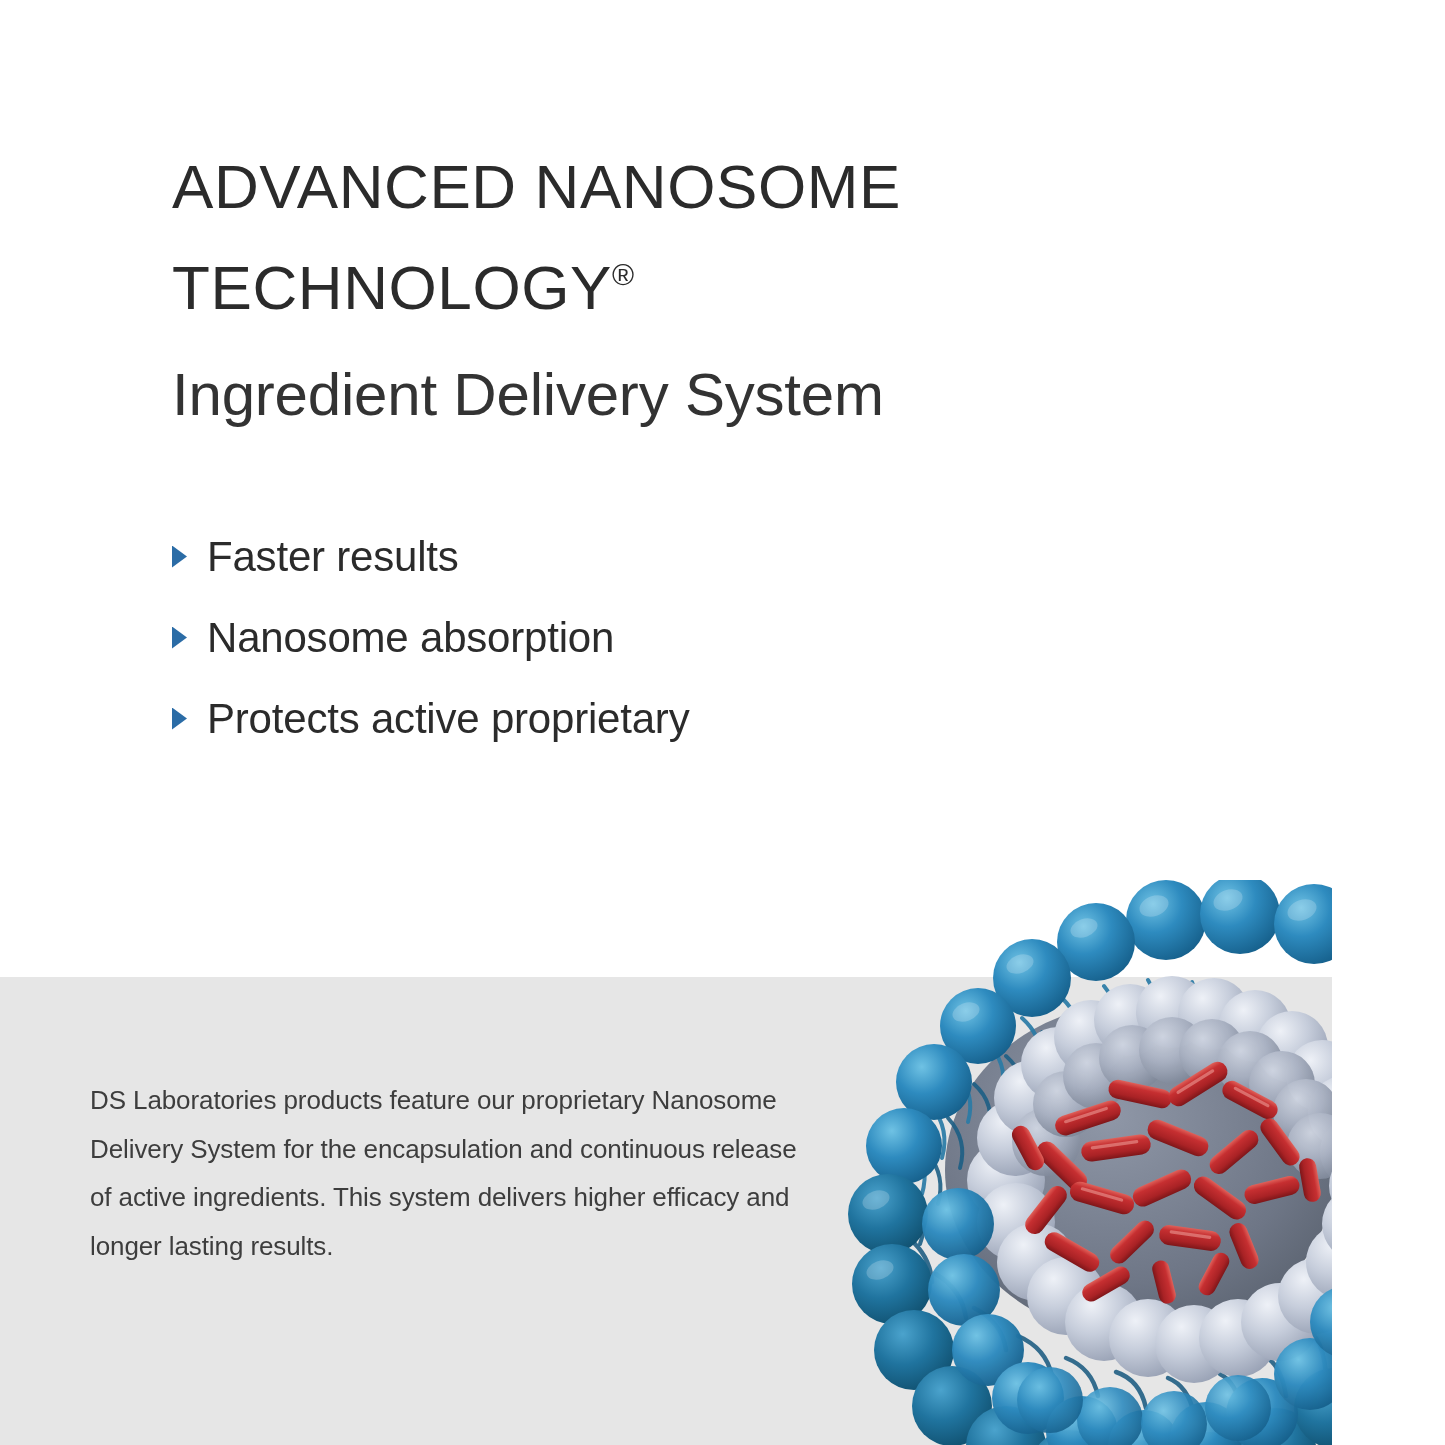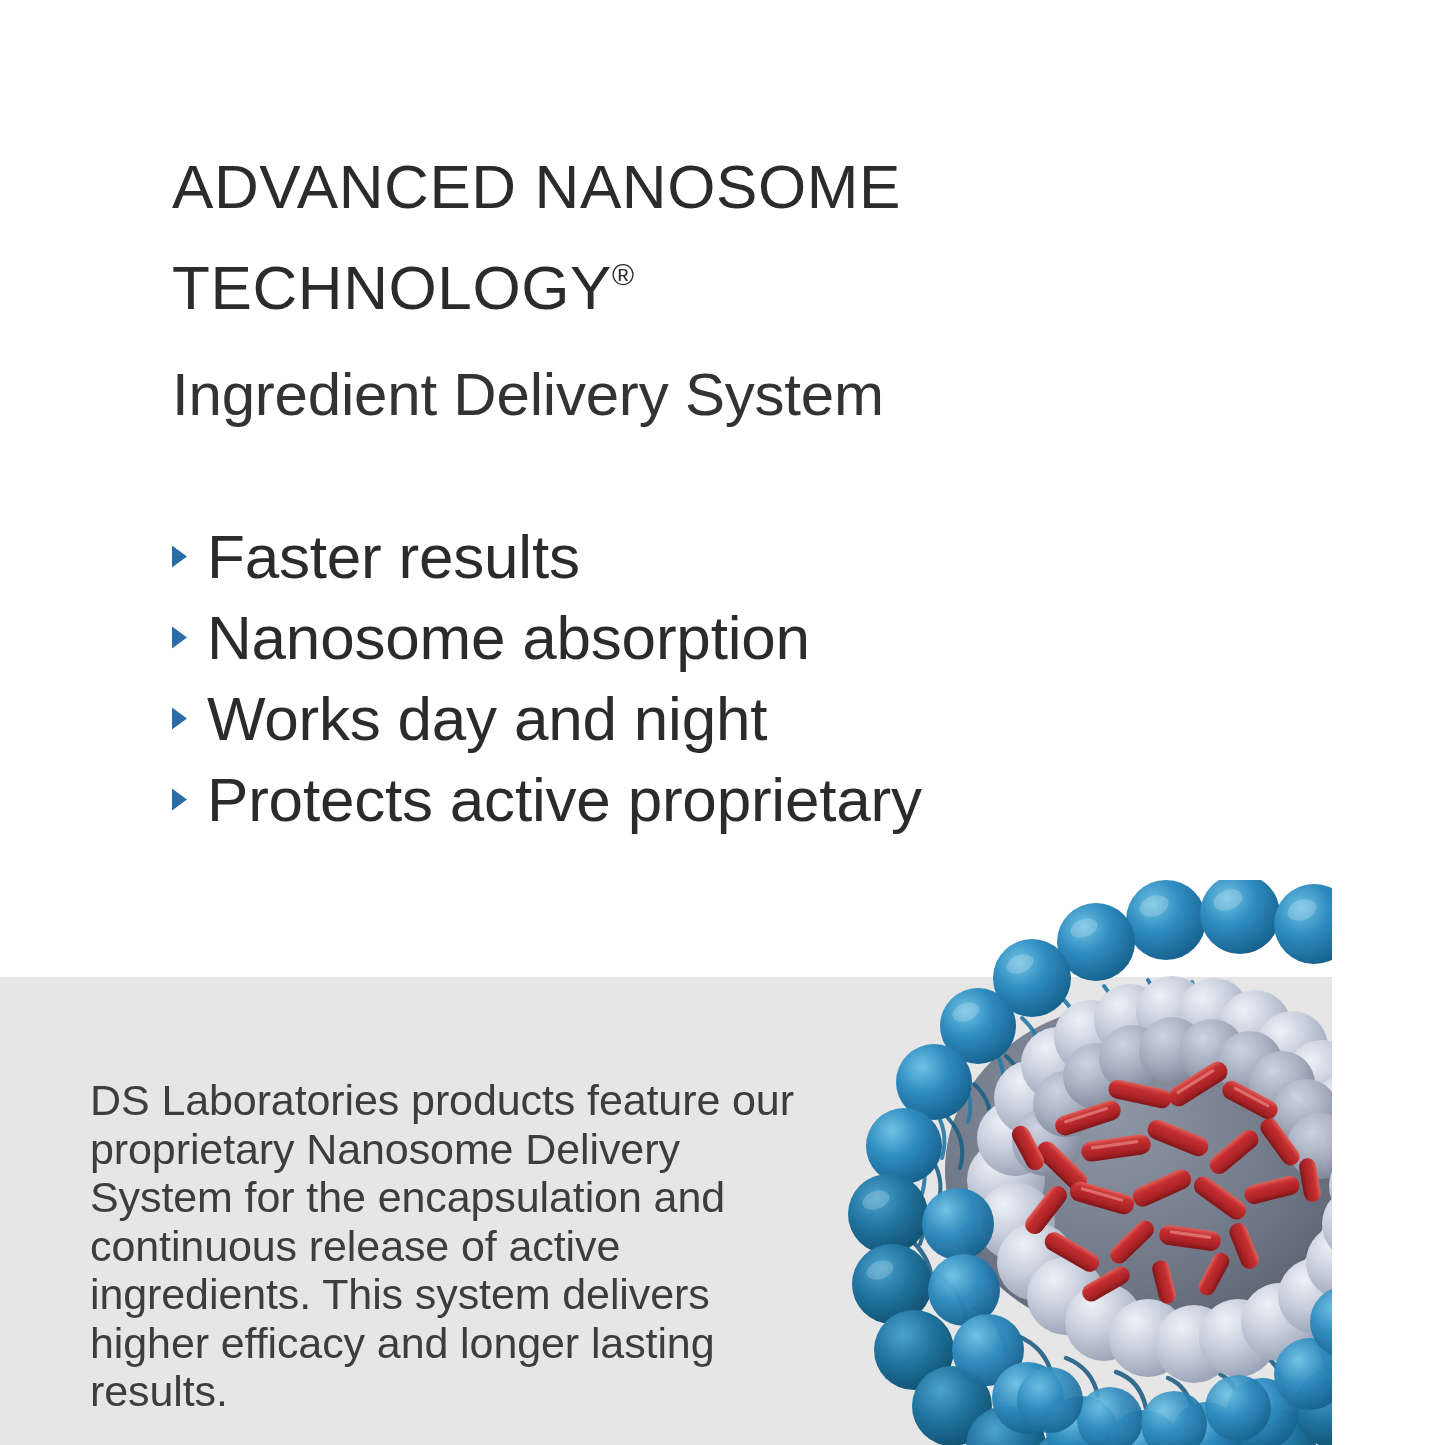"Faster results" .benefit-label { font-size: 62px -> 42px }
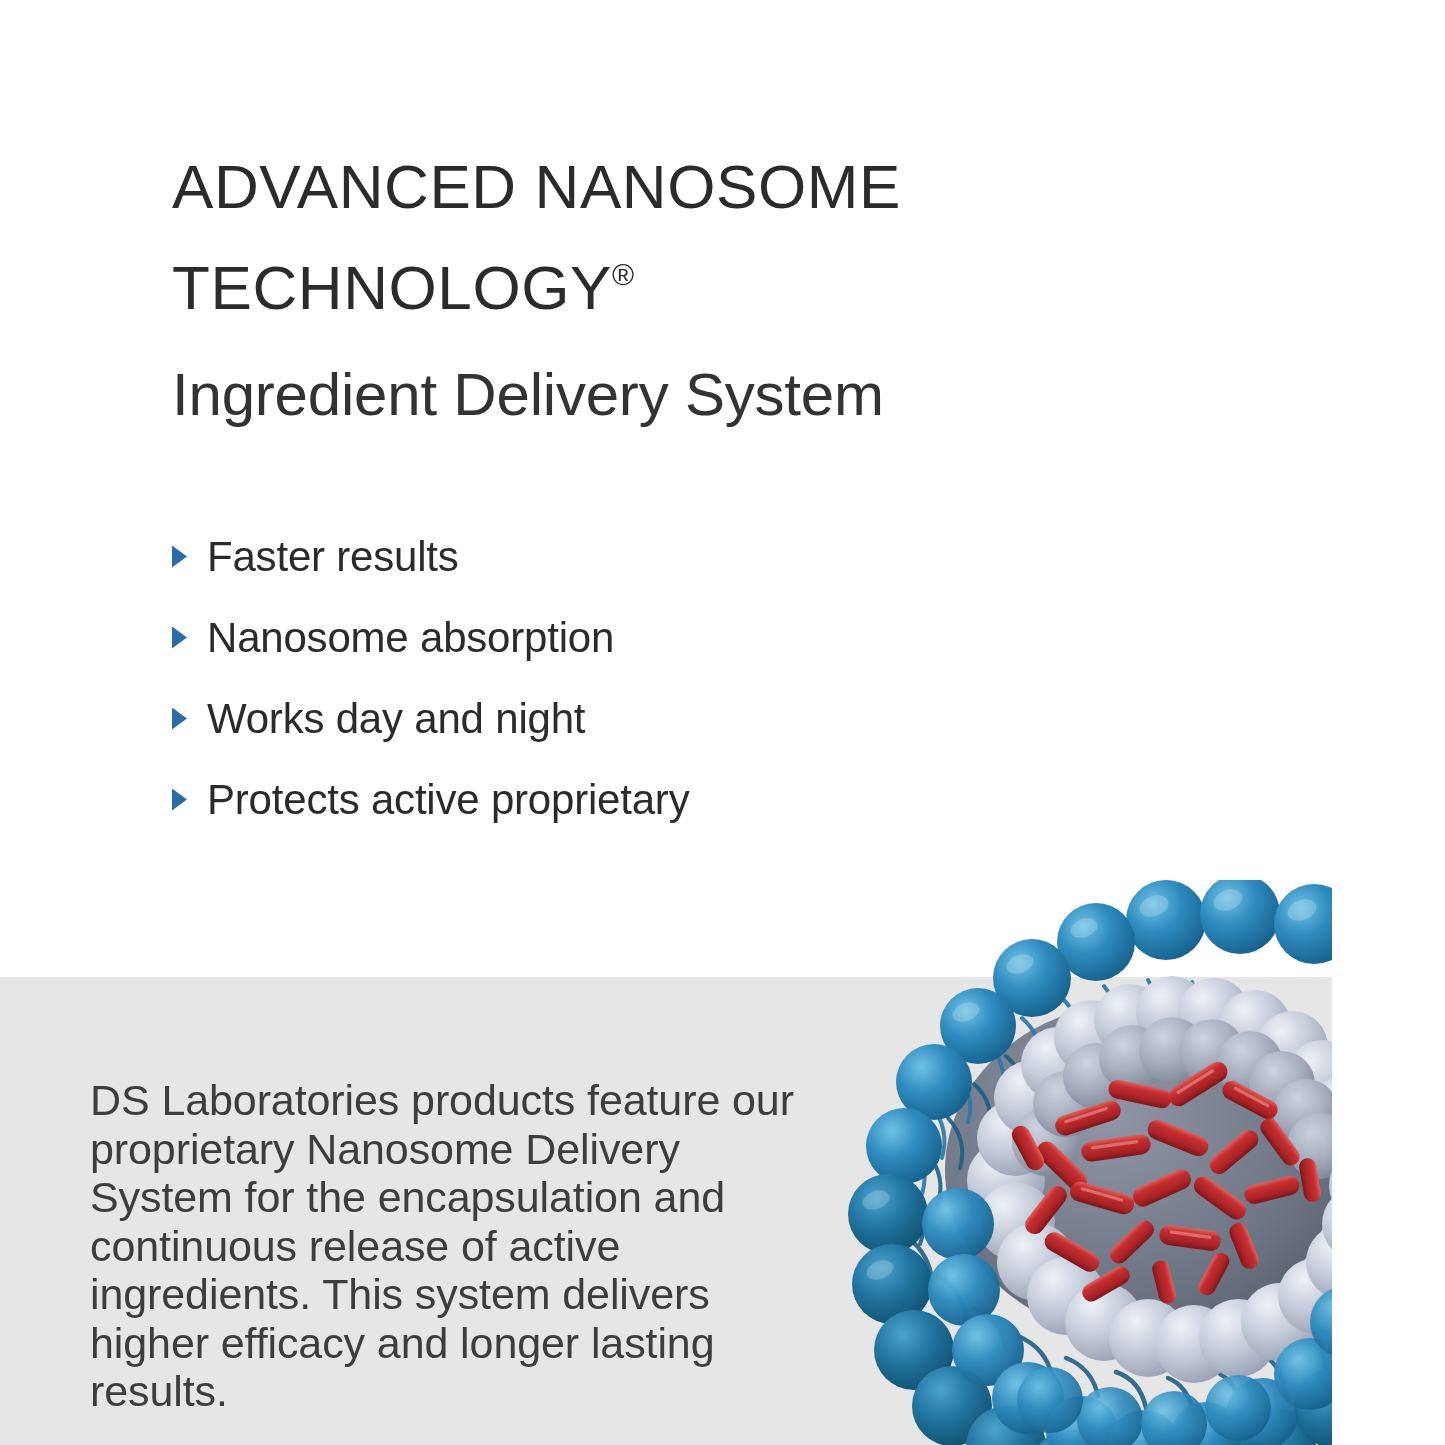"Works day and night" li.benefit-item { html: <li> <span></span> <span>Works day and night</span> </li> -> none }
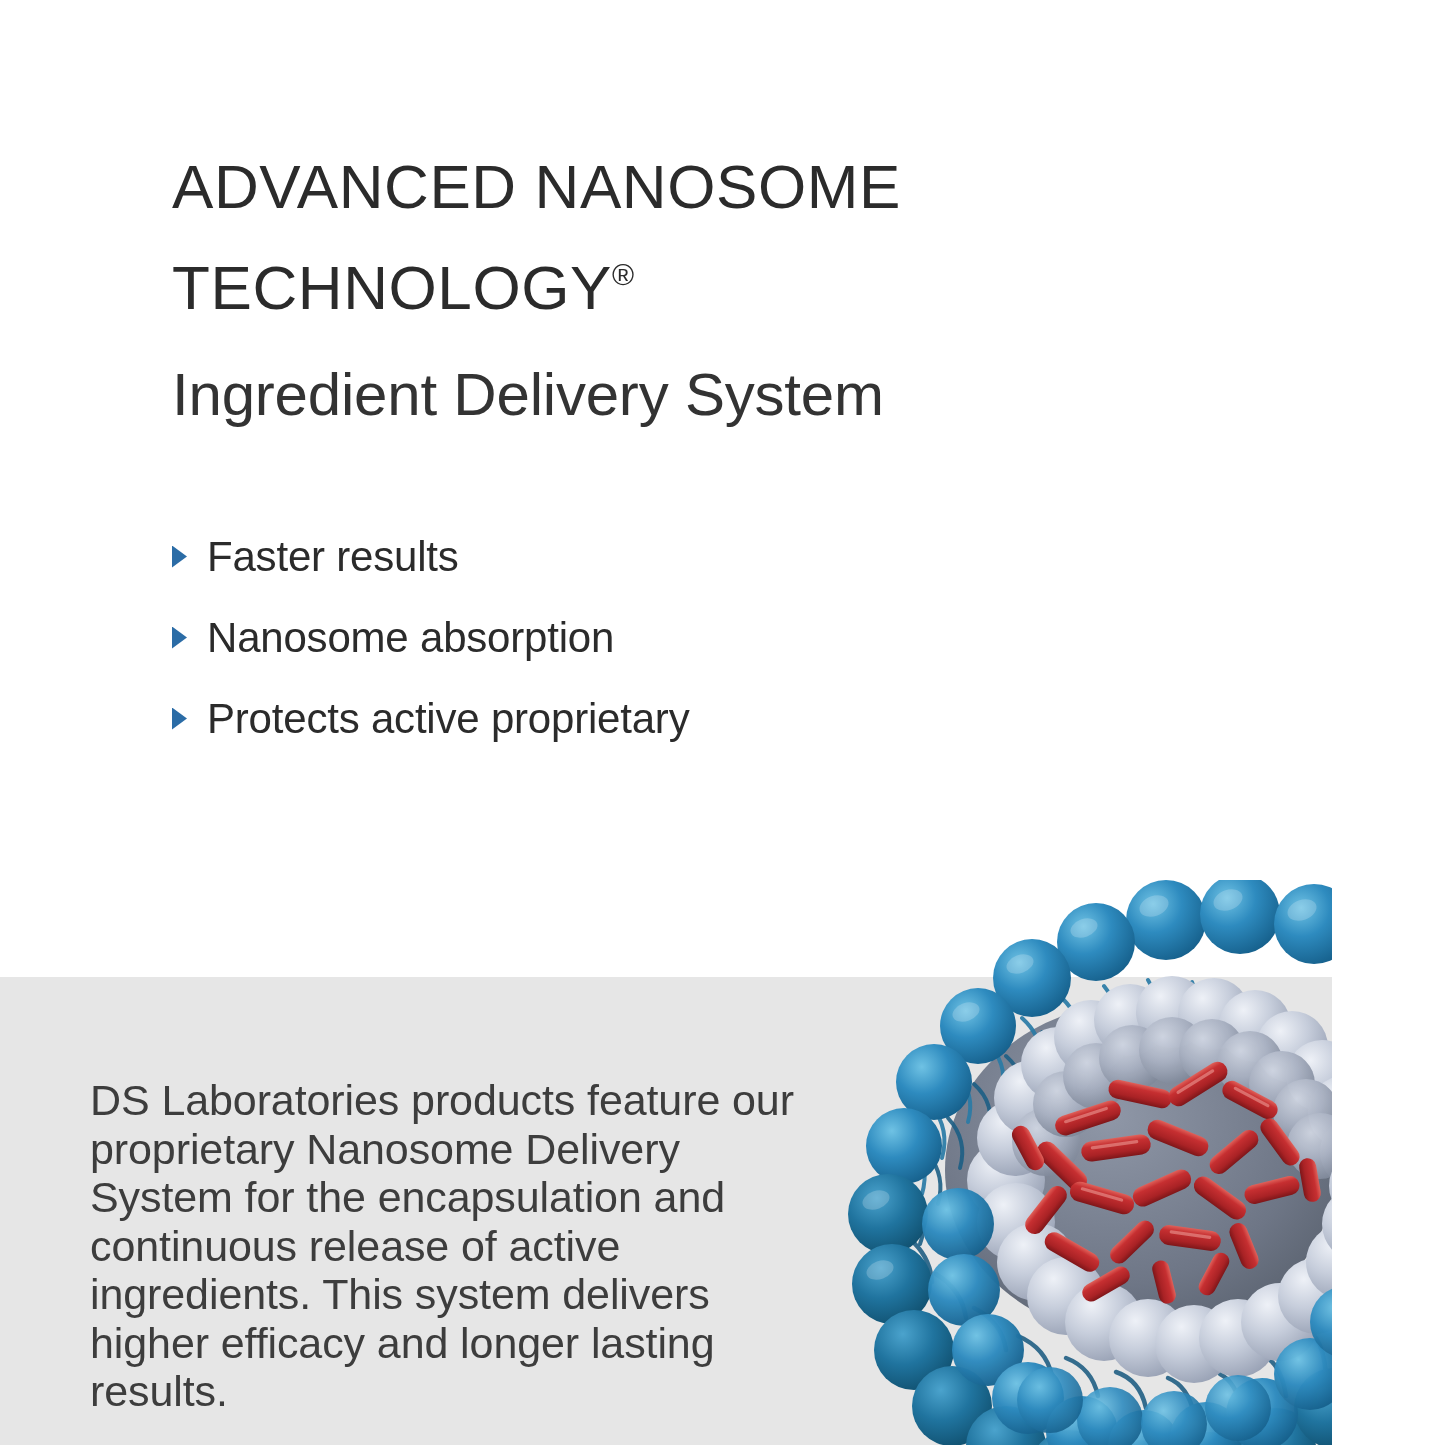"DS Laboratories products feature our" #description { font-size: 43px -> 26px }
